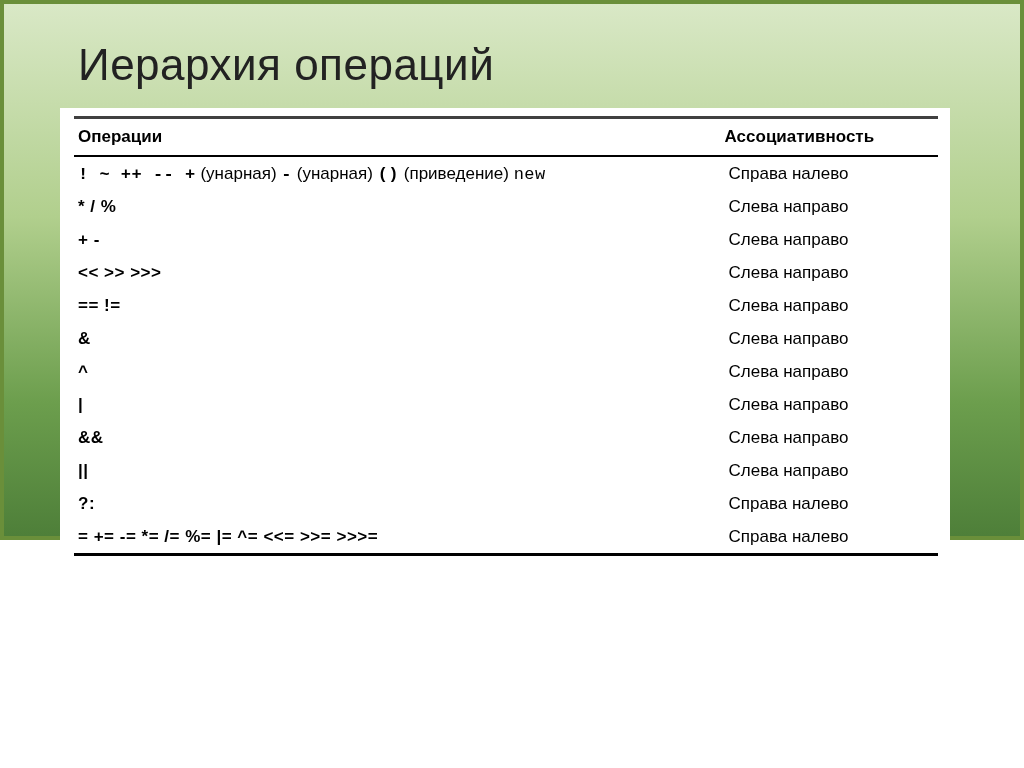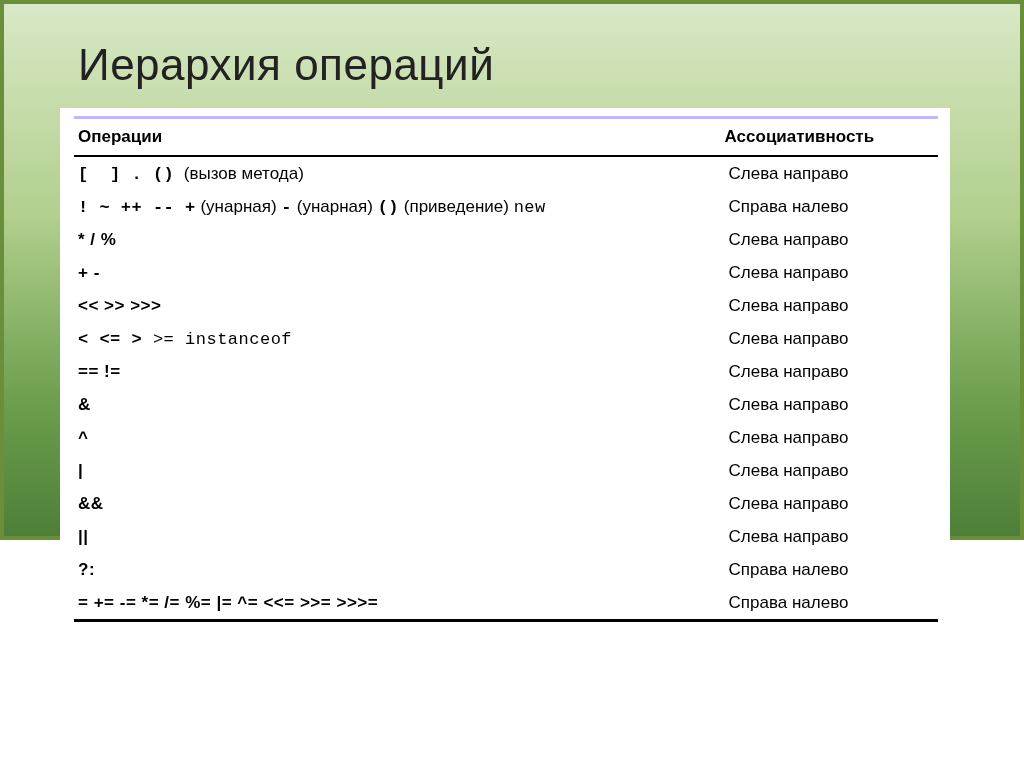"Операции" .tbl thead td { border-top: 3px solid #c4b5fd -> 3px solid #404040 }
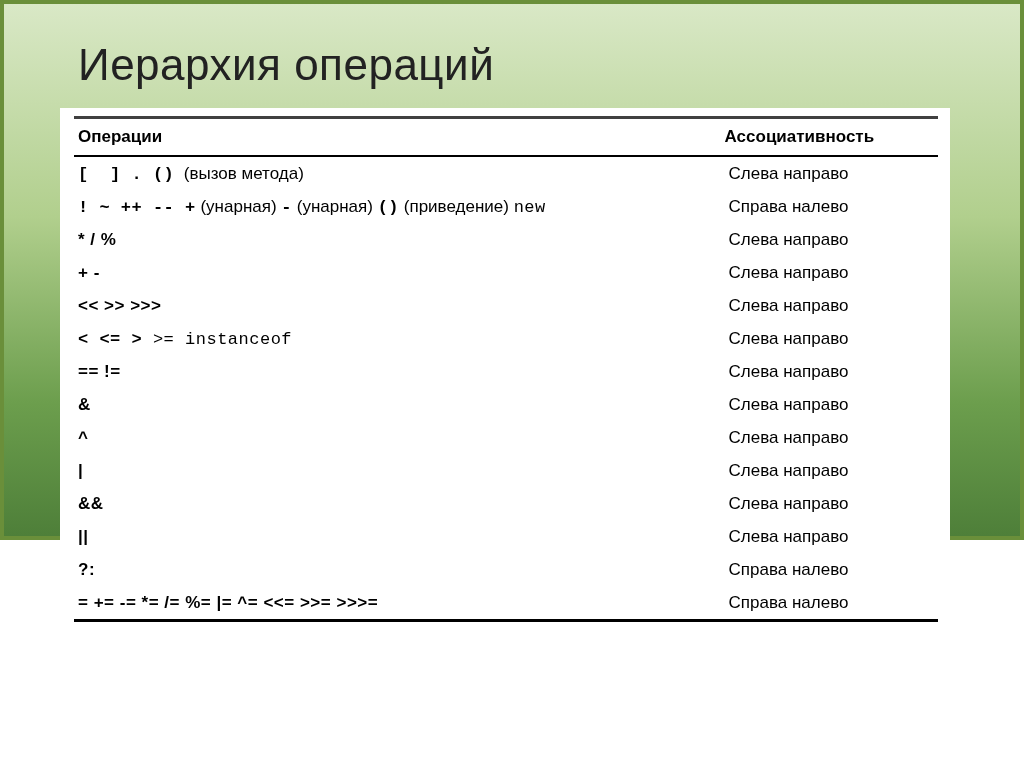"[ ] . () (вызов" tr { html: <tr> <td> <span>[&nbsp;&nbsp;]&nbsp;.&nbsp;()</span> <span>&nbsp;(вызов метода)</span> </td> <td>Слева направо</td> </tr> -> none }
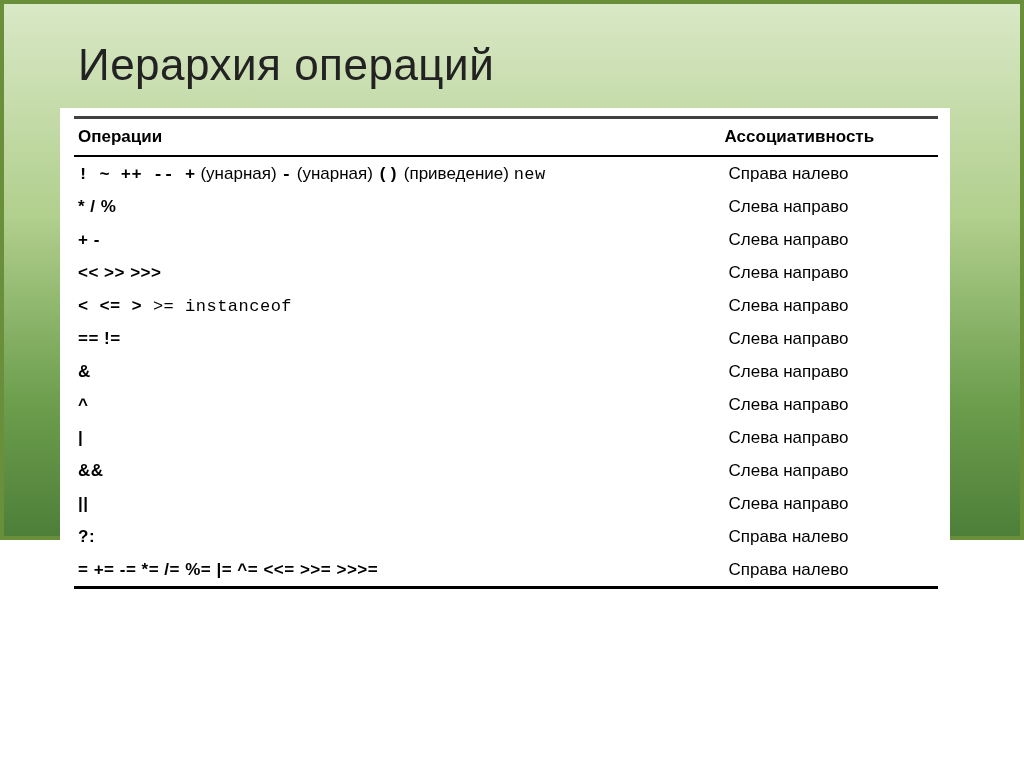"< <= > >= instanceof" tr { html: <tr> <td> <span>&lt;&nbsp;&lt;=&nbsp;&gt;</span><span>&nbsp;&gt;=&nbsp;instanceof</span> </td> <td>Слева направо</td> </tr> -> none }
